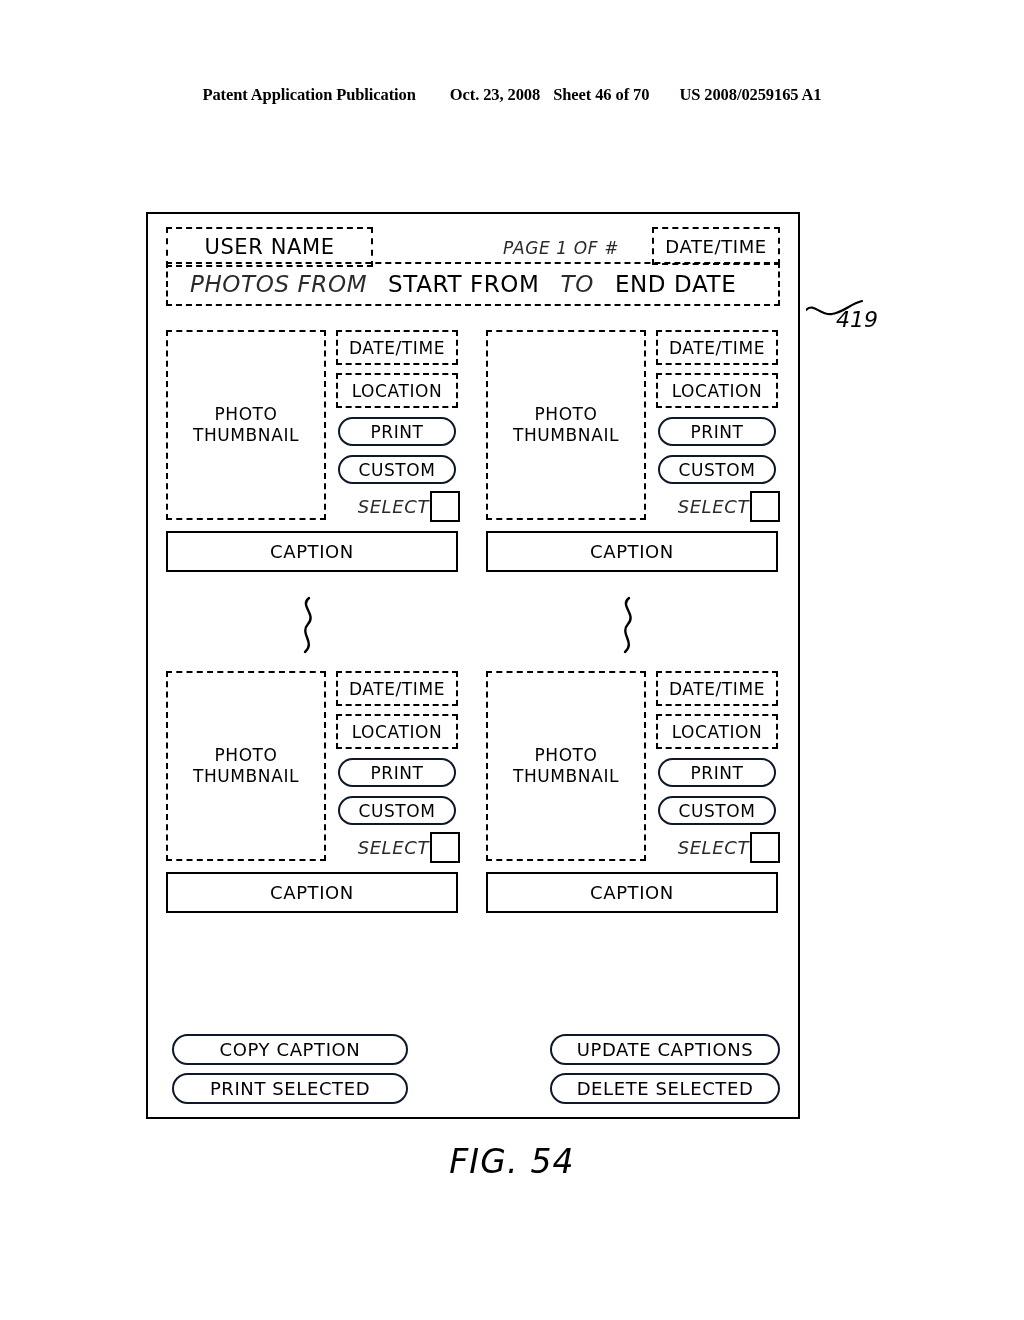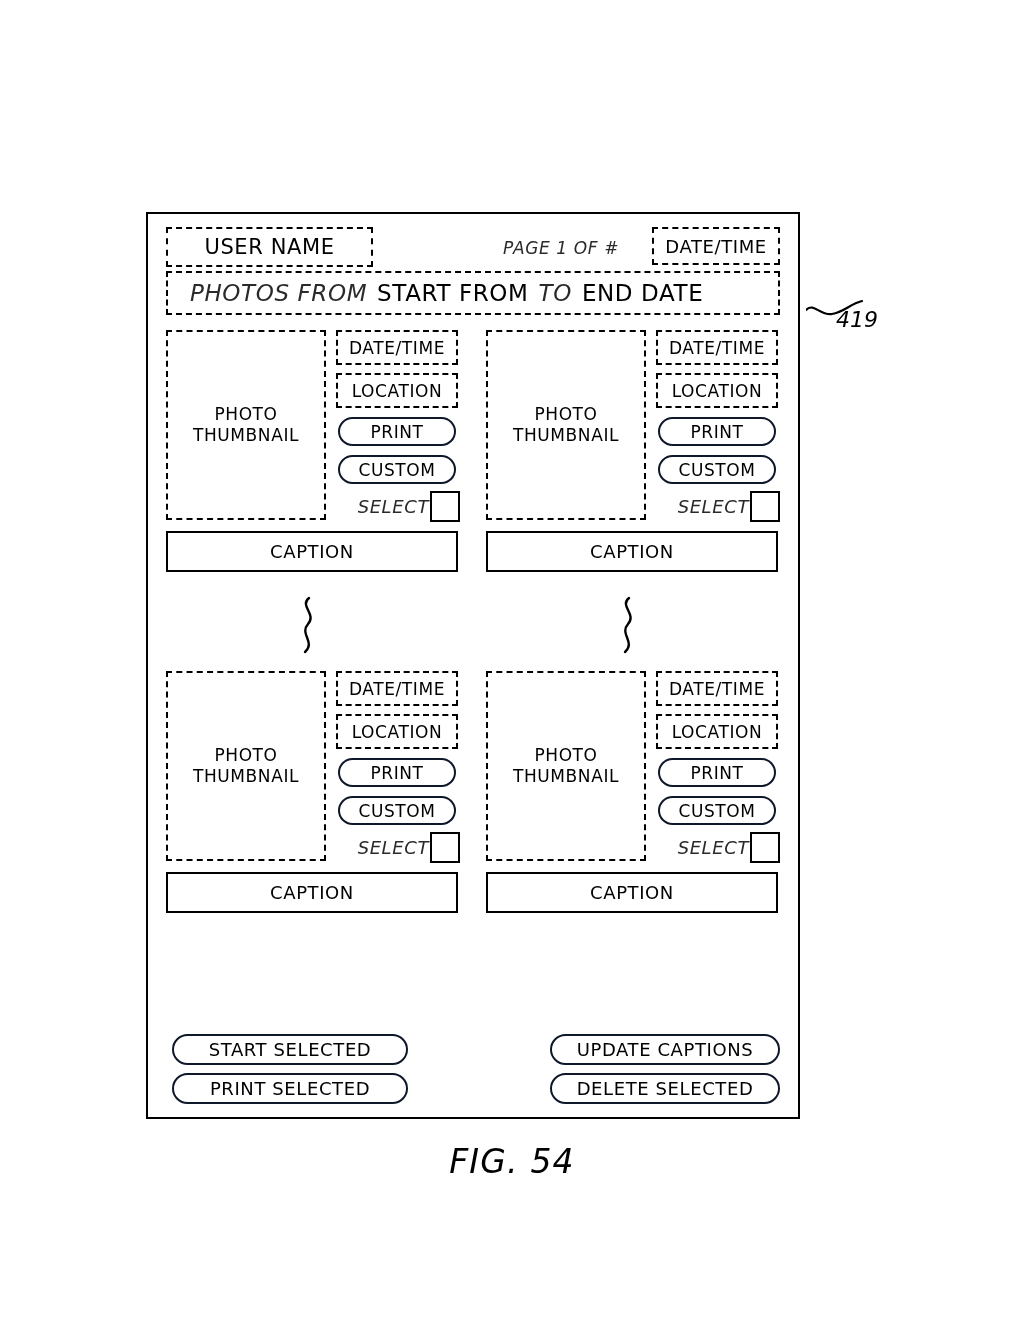"Patent Application Publication" div.pat-header { html: none -> <div> <span>Patent Application Publication</span> <span></span> <span>Oct. 23, 2008</span> <span></span> <span>Sheet 46 of 70</span> <span></span> <span>US 2008/0259165 A1</span> </div> }
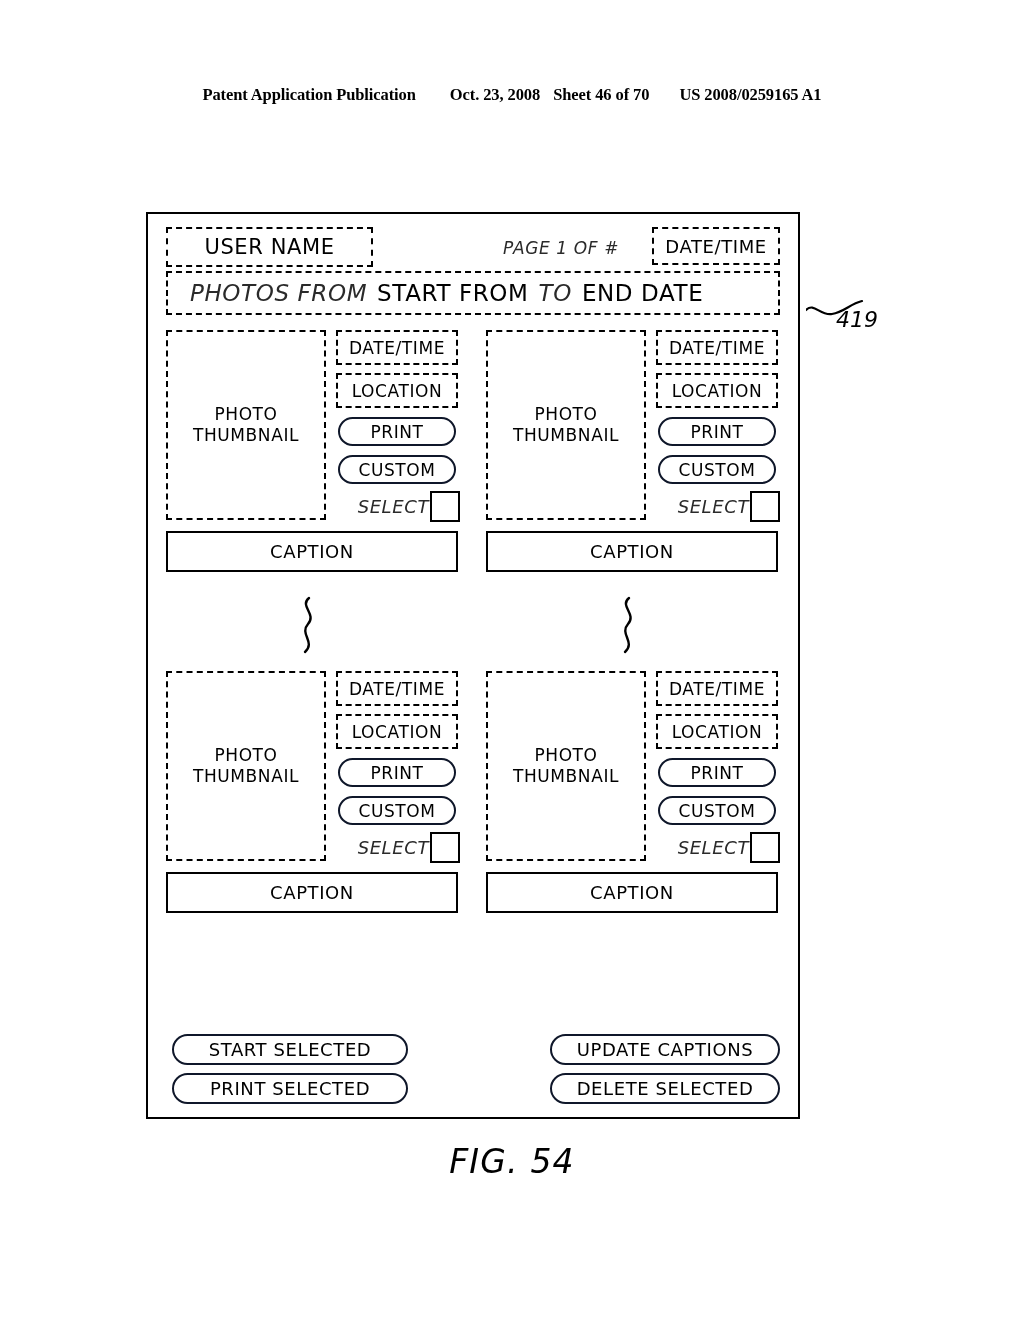"PHOTOS FROM" .photos-from-box { gap: 10px -> 21px; top: 57px -> 48px }
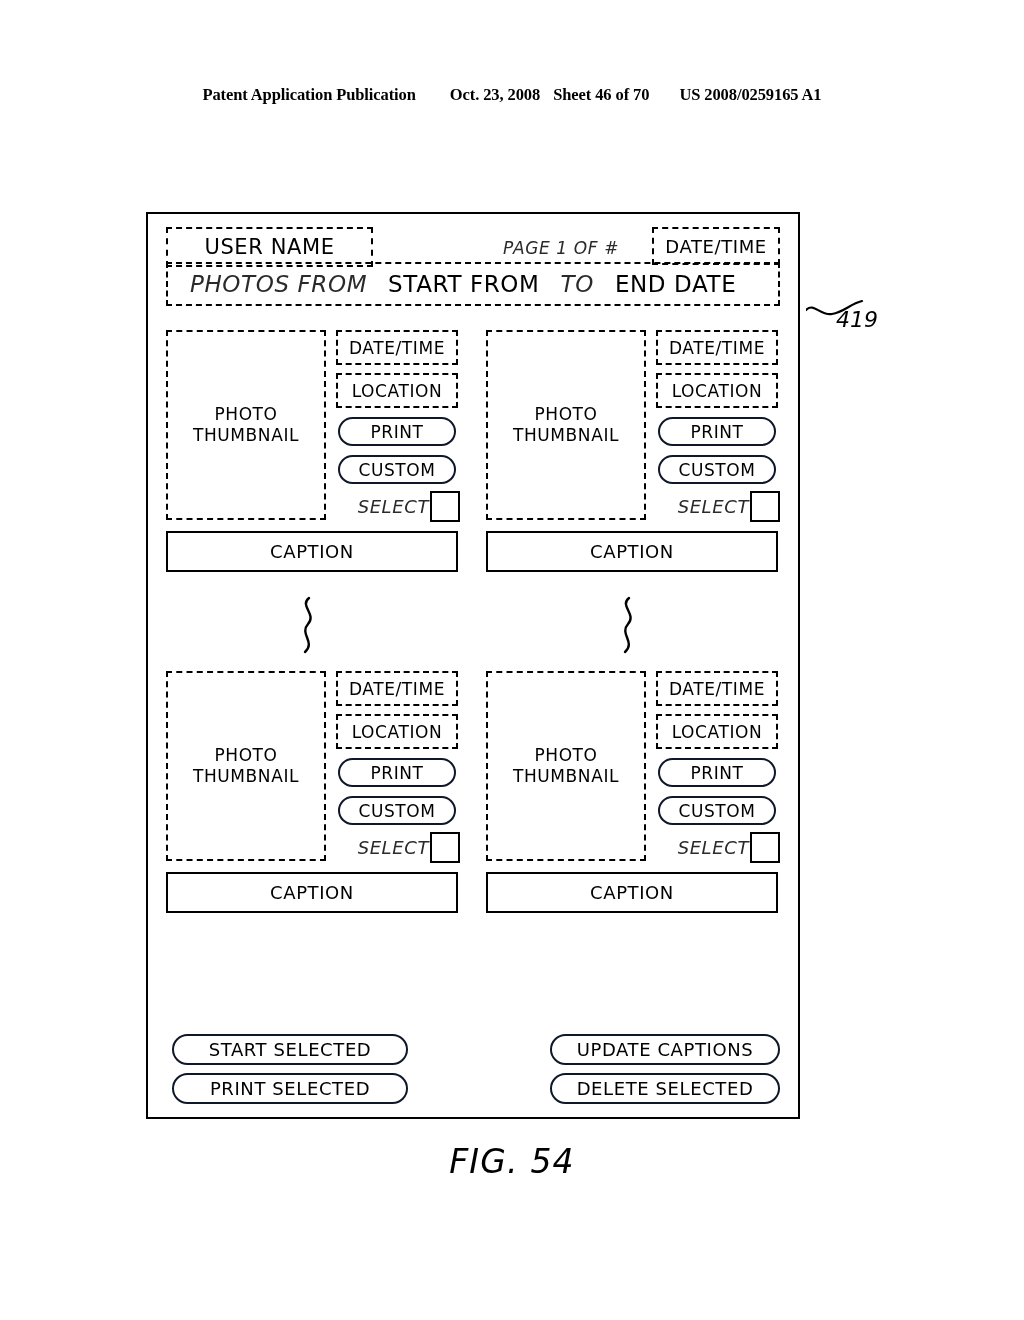"START SELECTED" span { text: START SELECTED -> COPY CAPTION }
